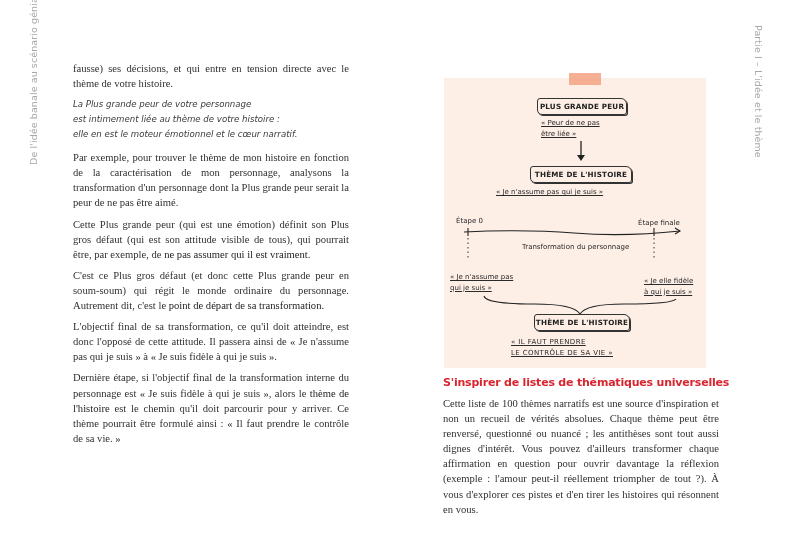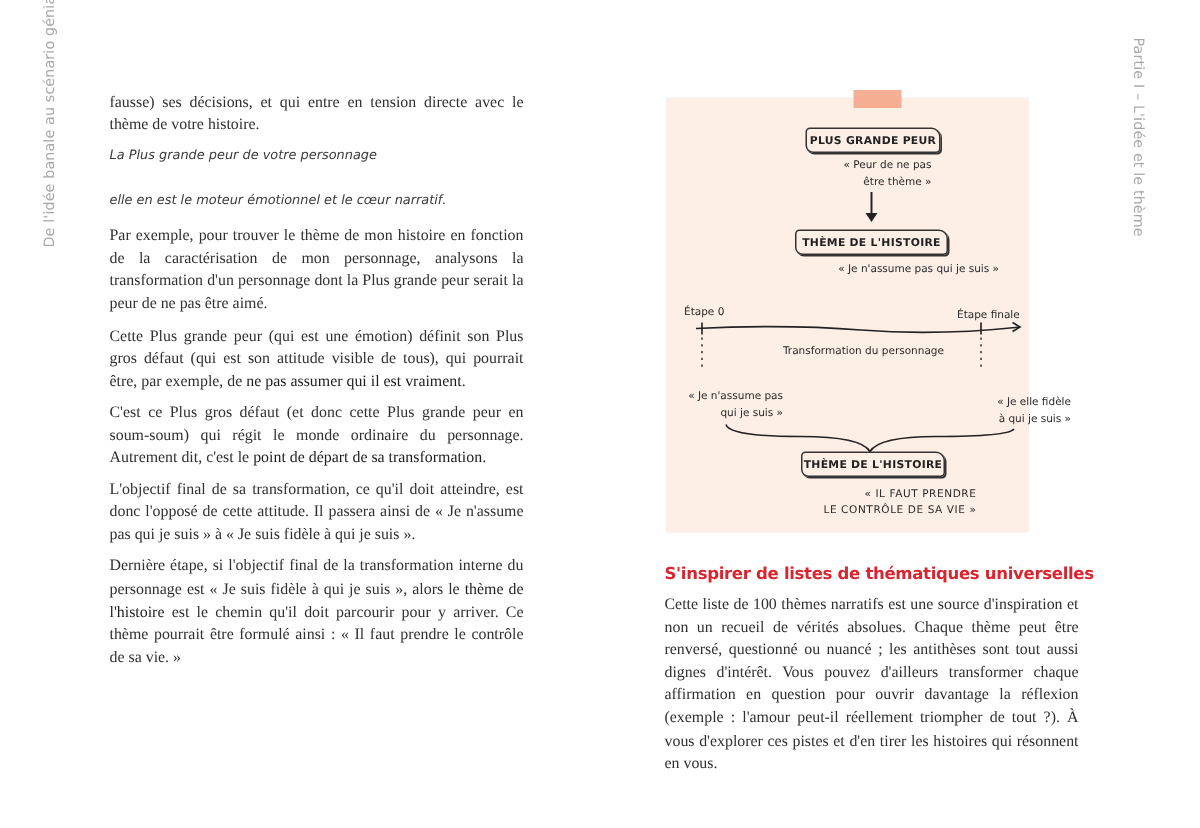"PLUS GRANDE PEUR" .diagram { top: 65px -> 78px; width: 242px -> 262px }
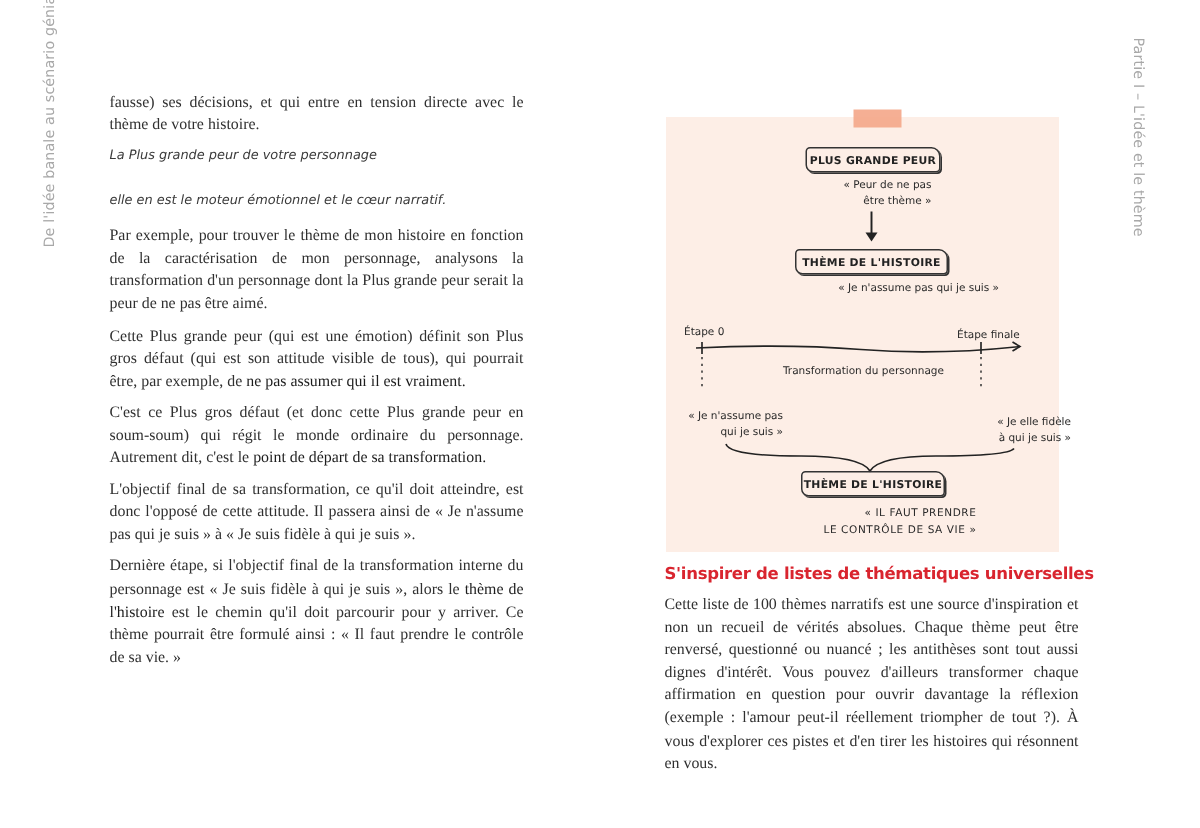"est intimement liée au thème" span { html: none -> <span>est intimement liée au thème de votre histoire :</span> }
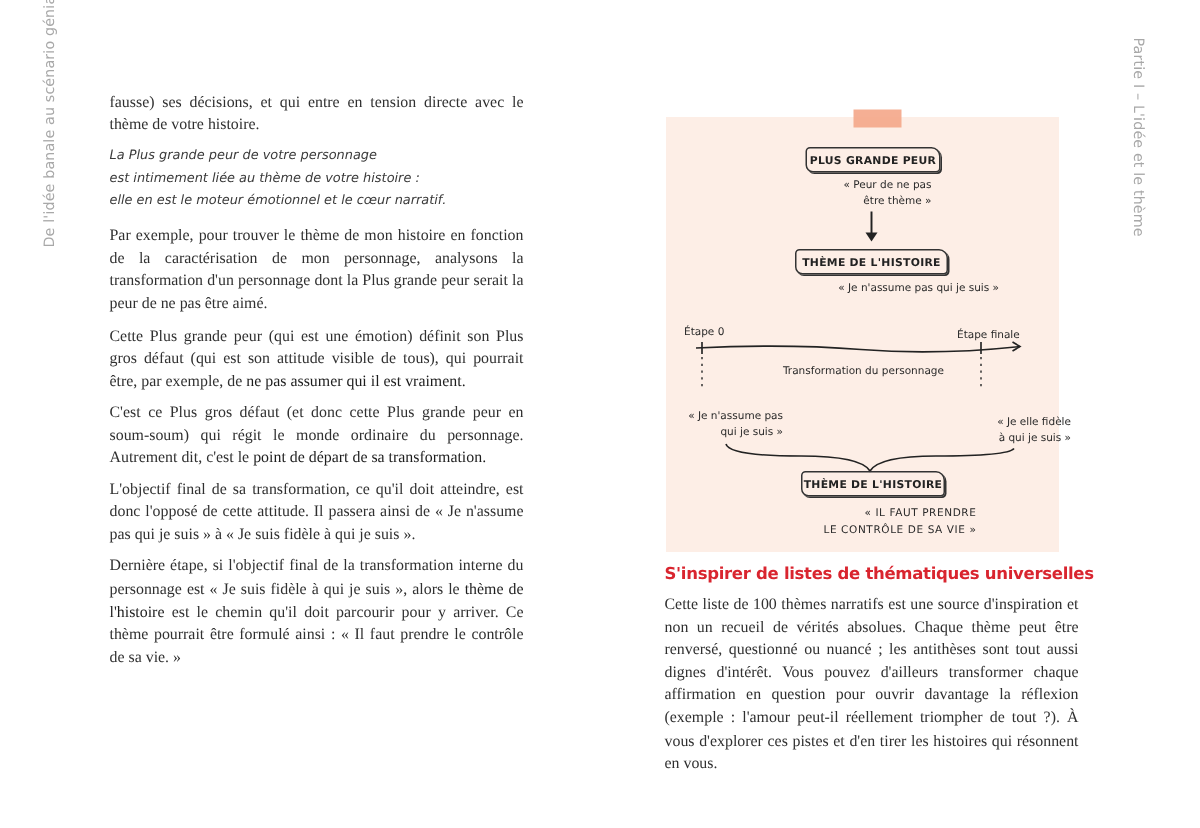"« Peur de ne pas" .small { text-align: right -> left; text-decoration: none -> underline }
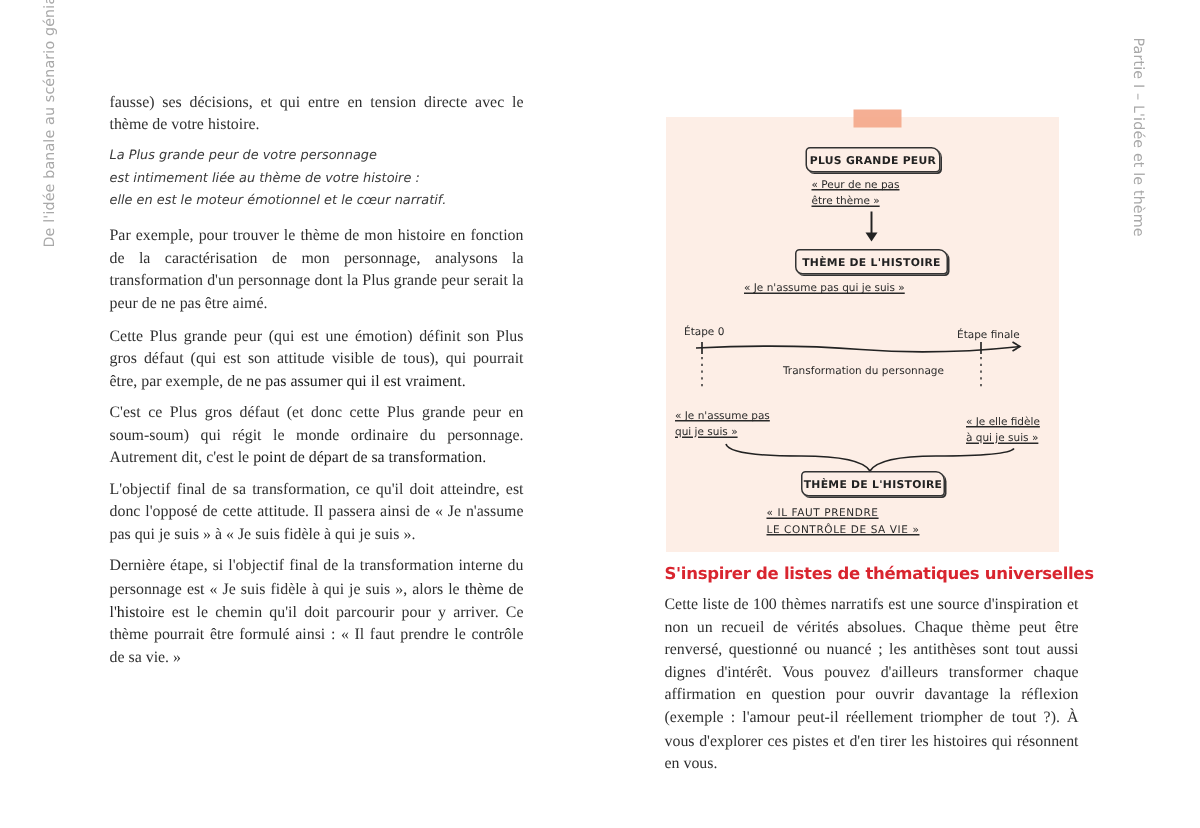"être thème »" span { text: thème -> liée }
